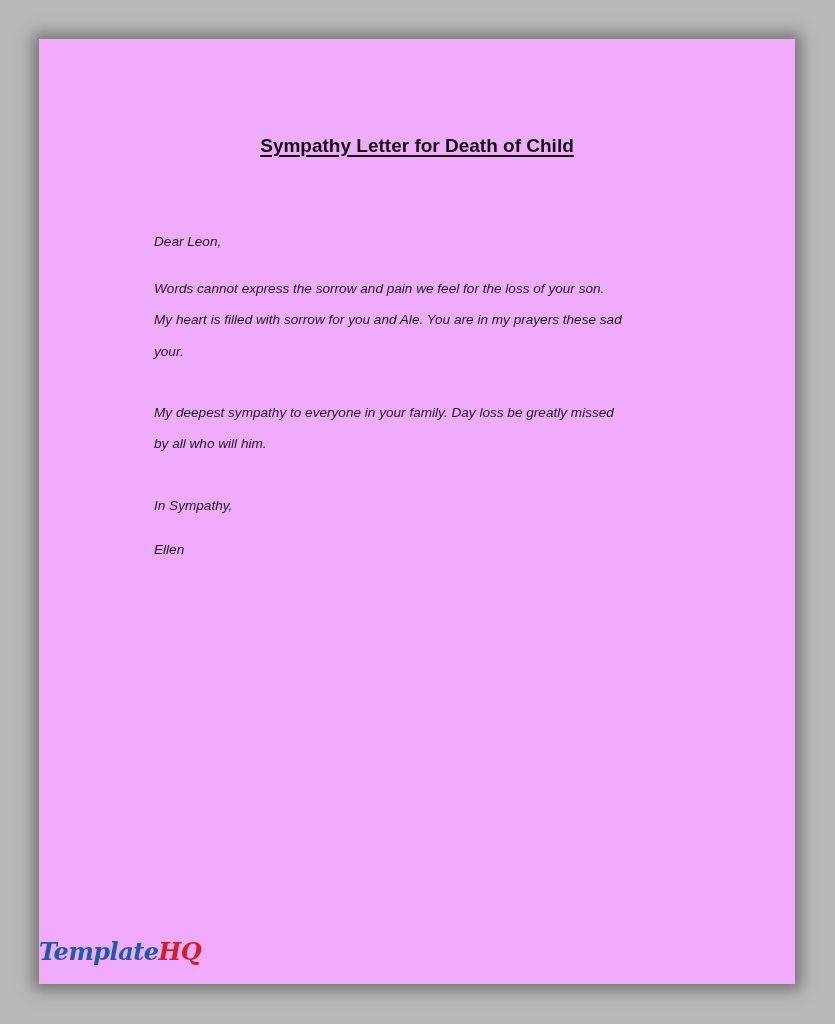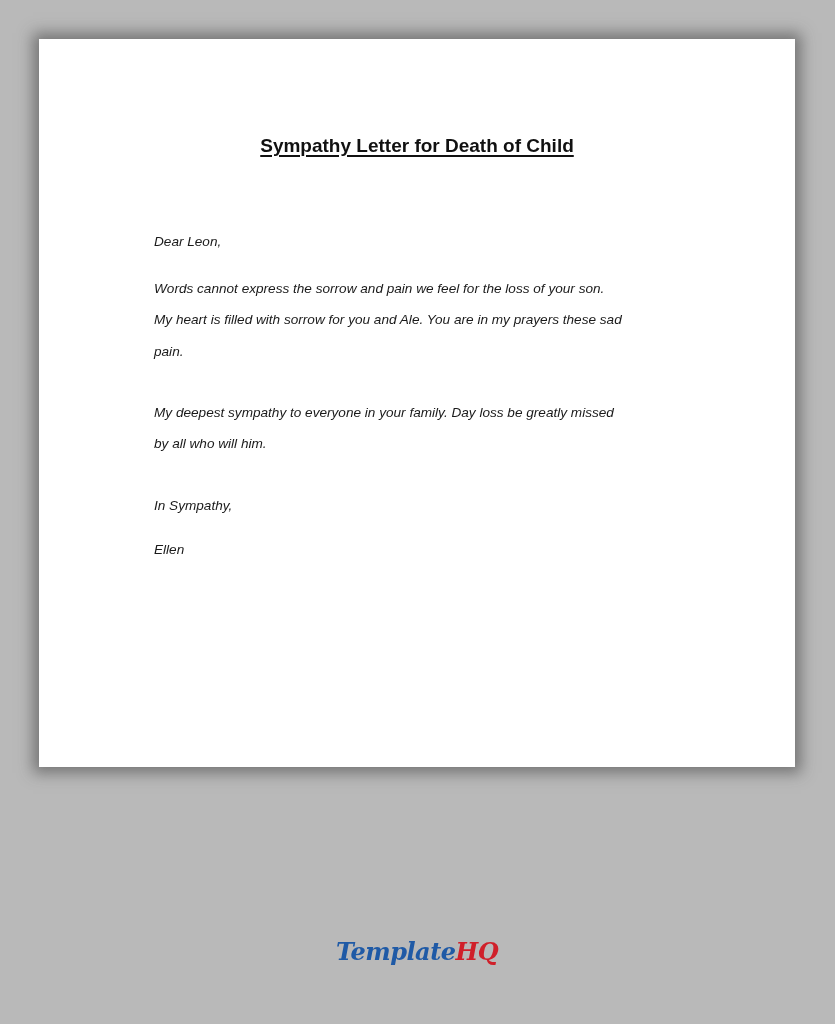"Sympathy Letter for Death of" .page { background: #ffffff -> #f0abfc; height: 728px -> 945px }
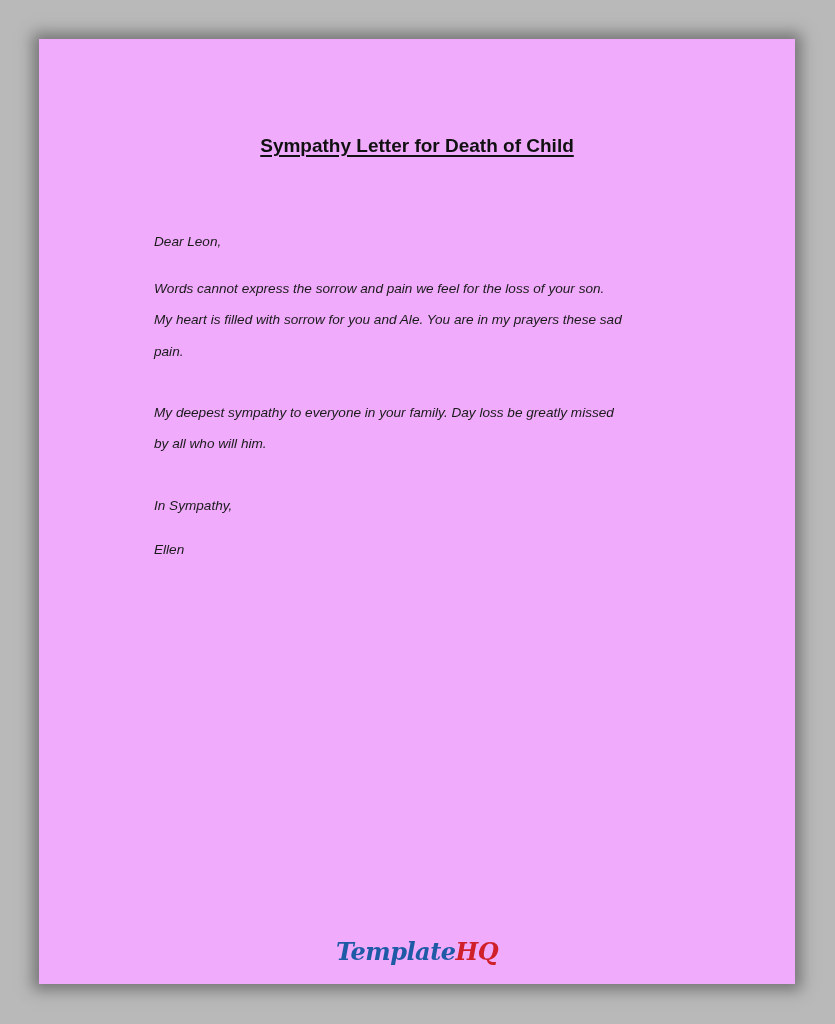"pain." div.text { text: pain -> your }
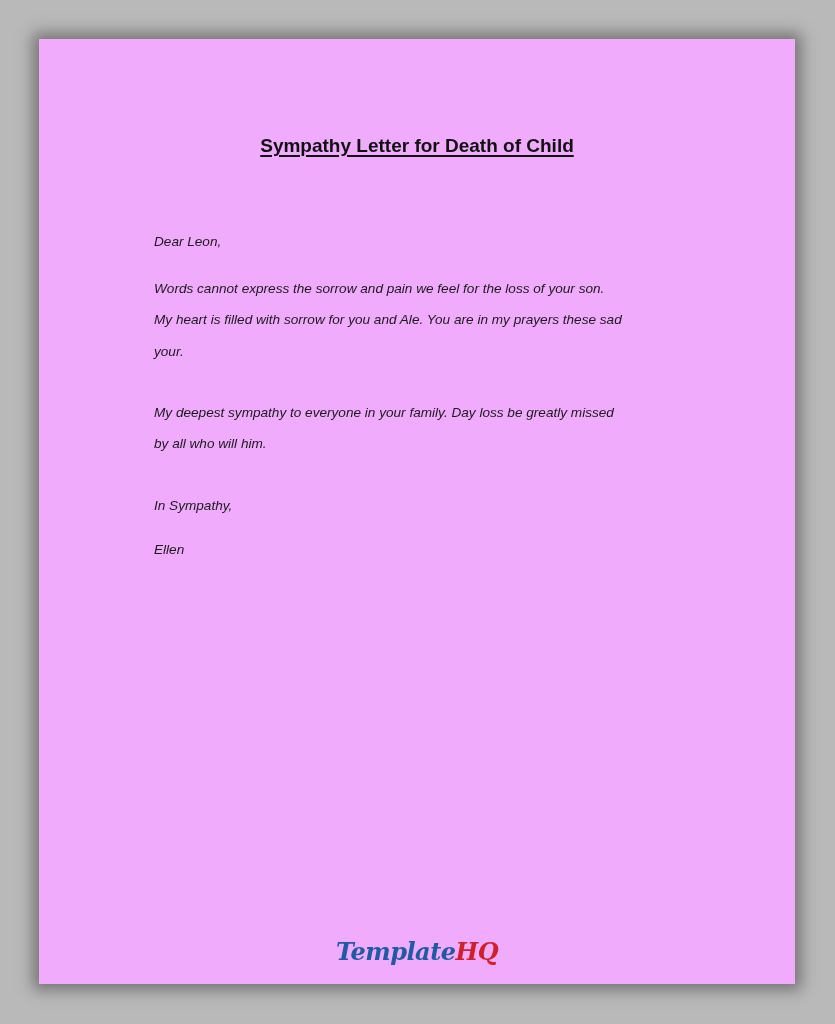"TemplateHQ" .logo { text-align: center -> none }
